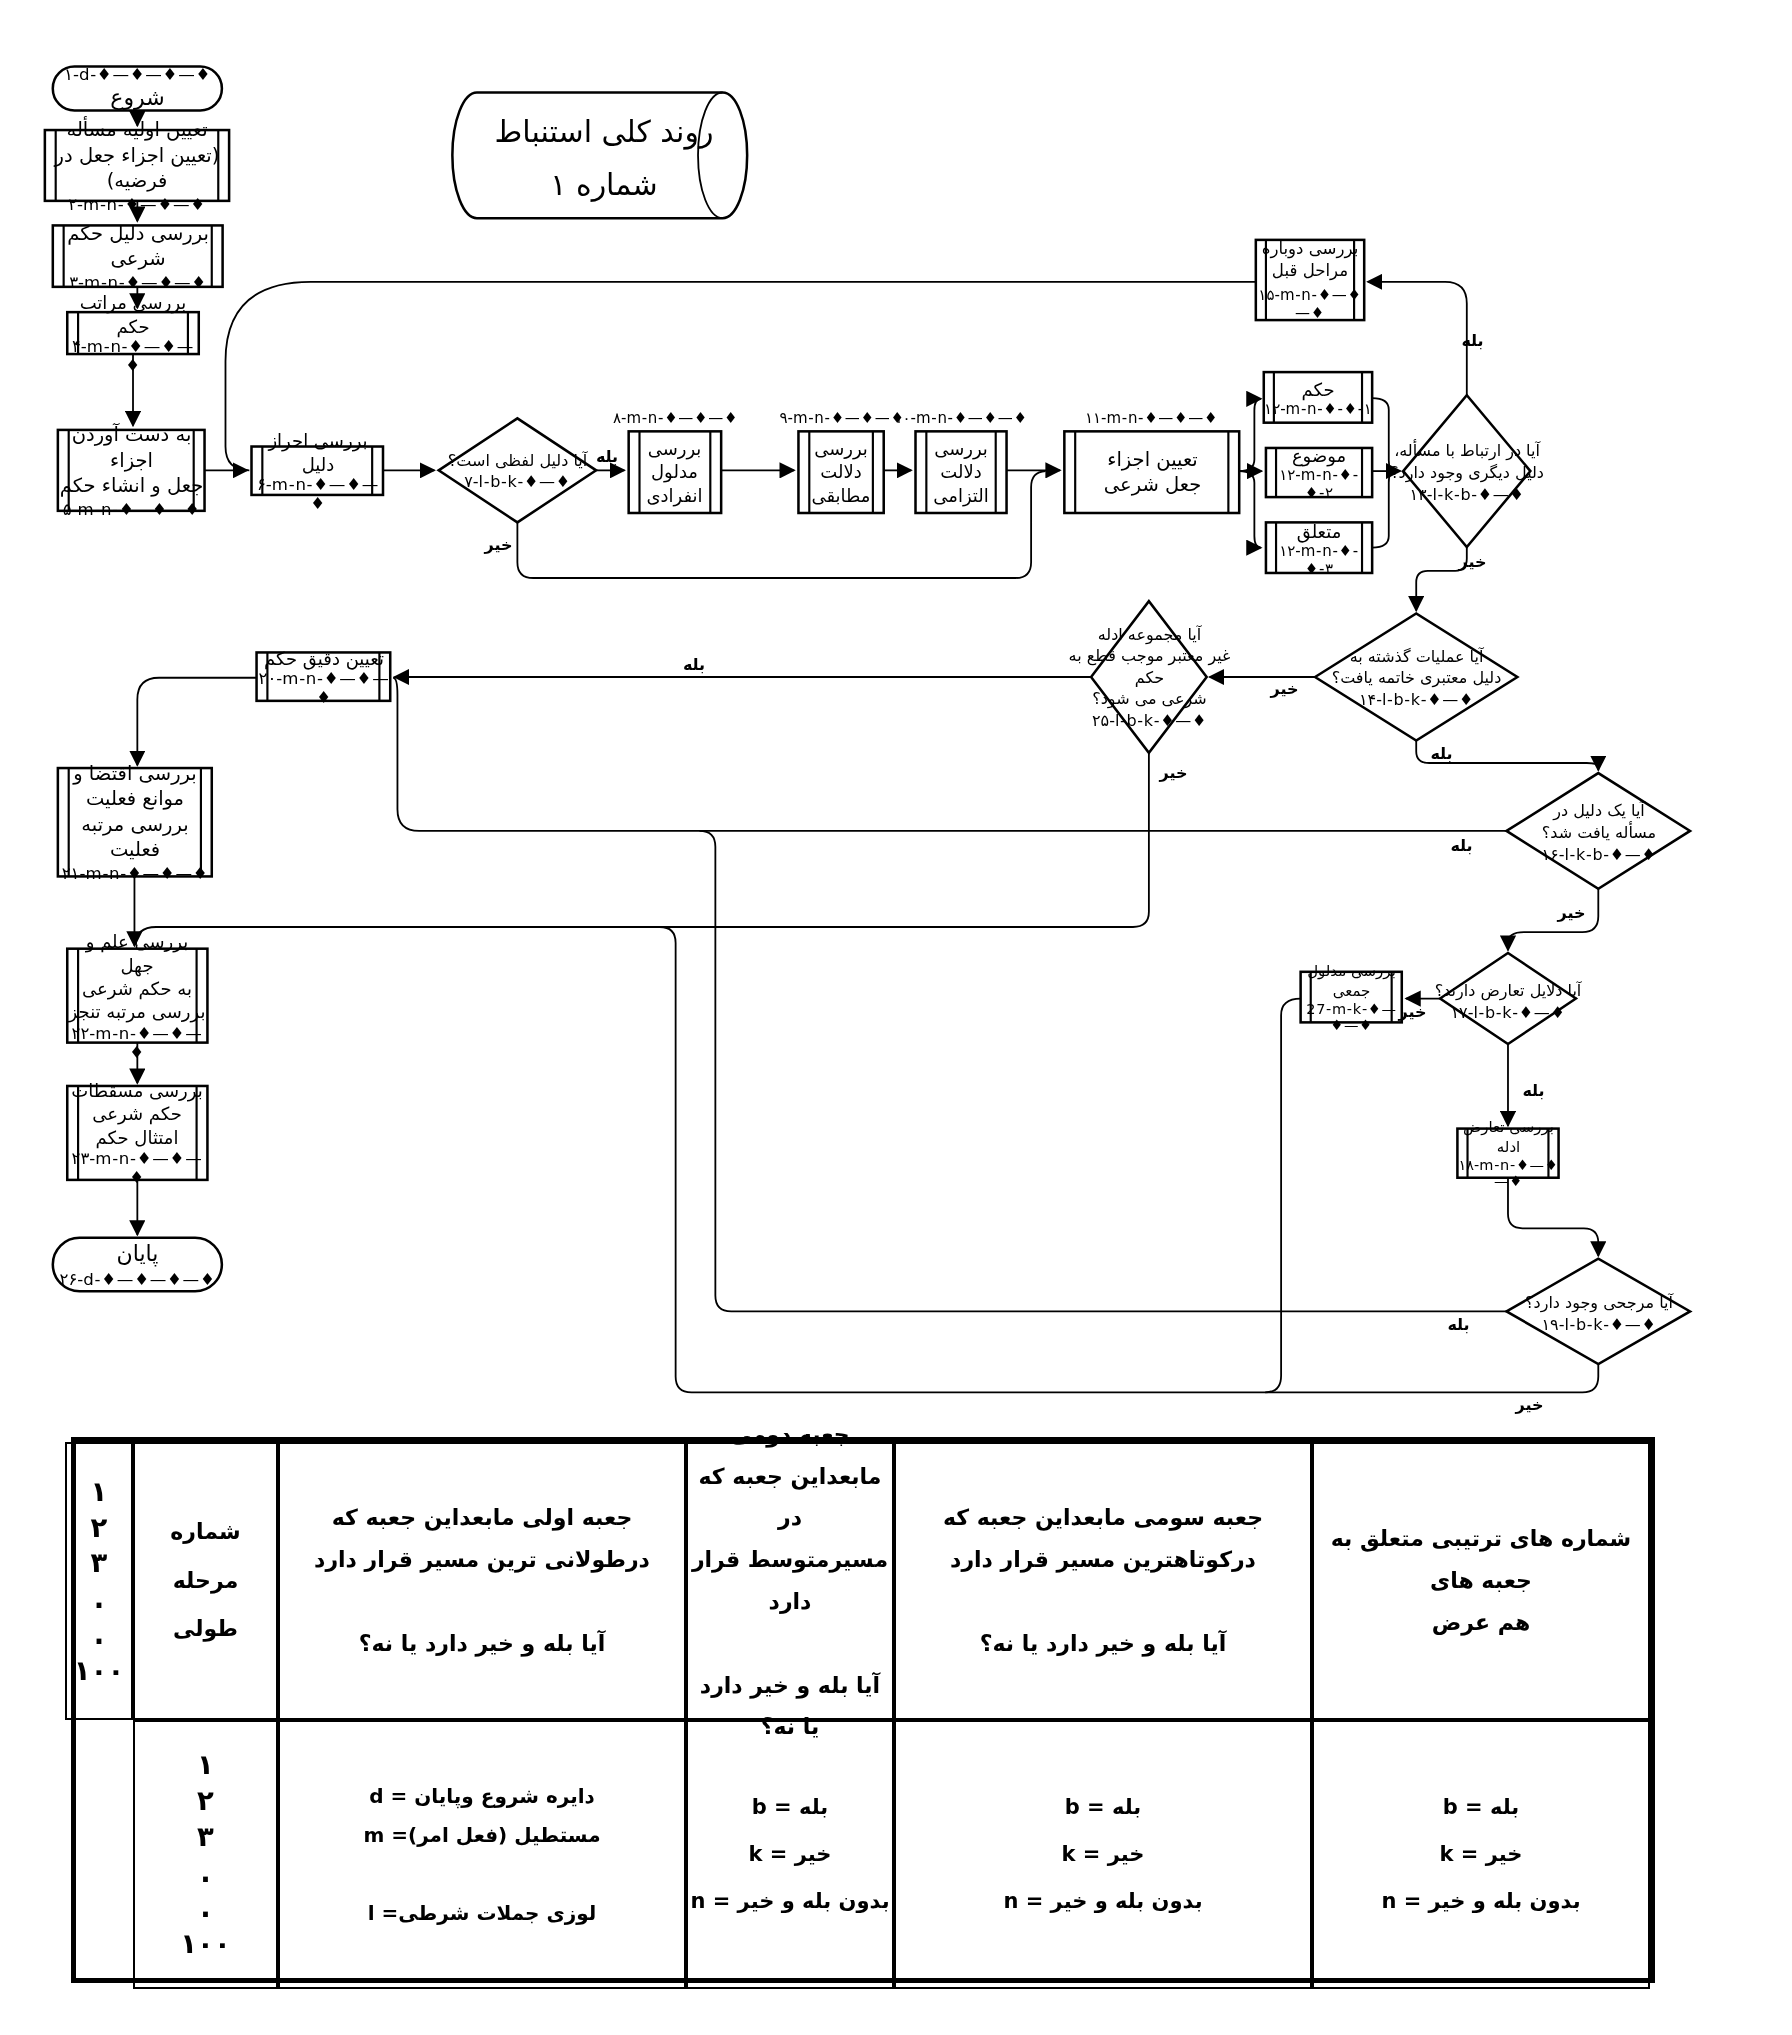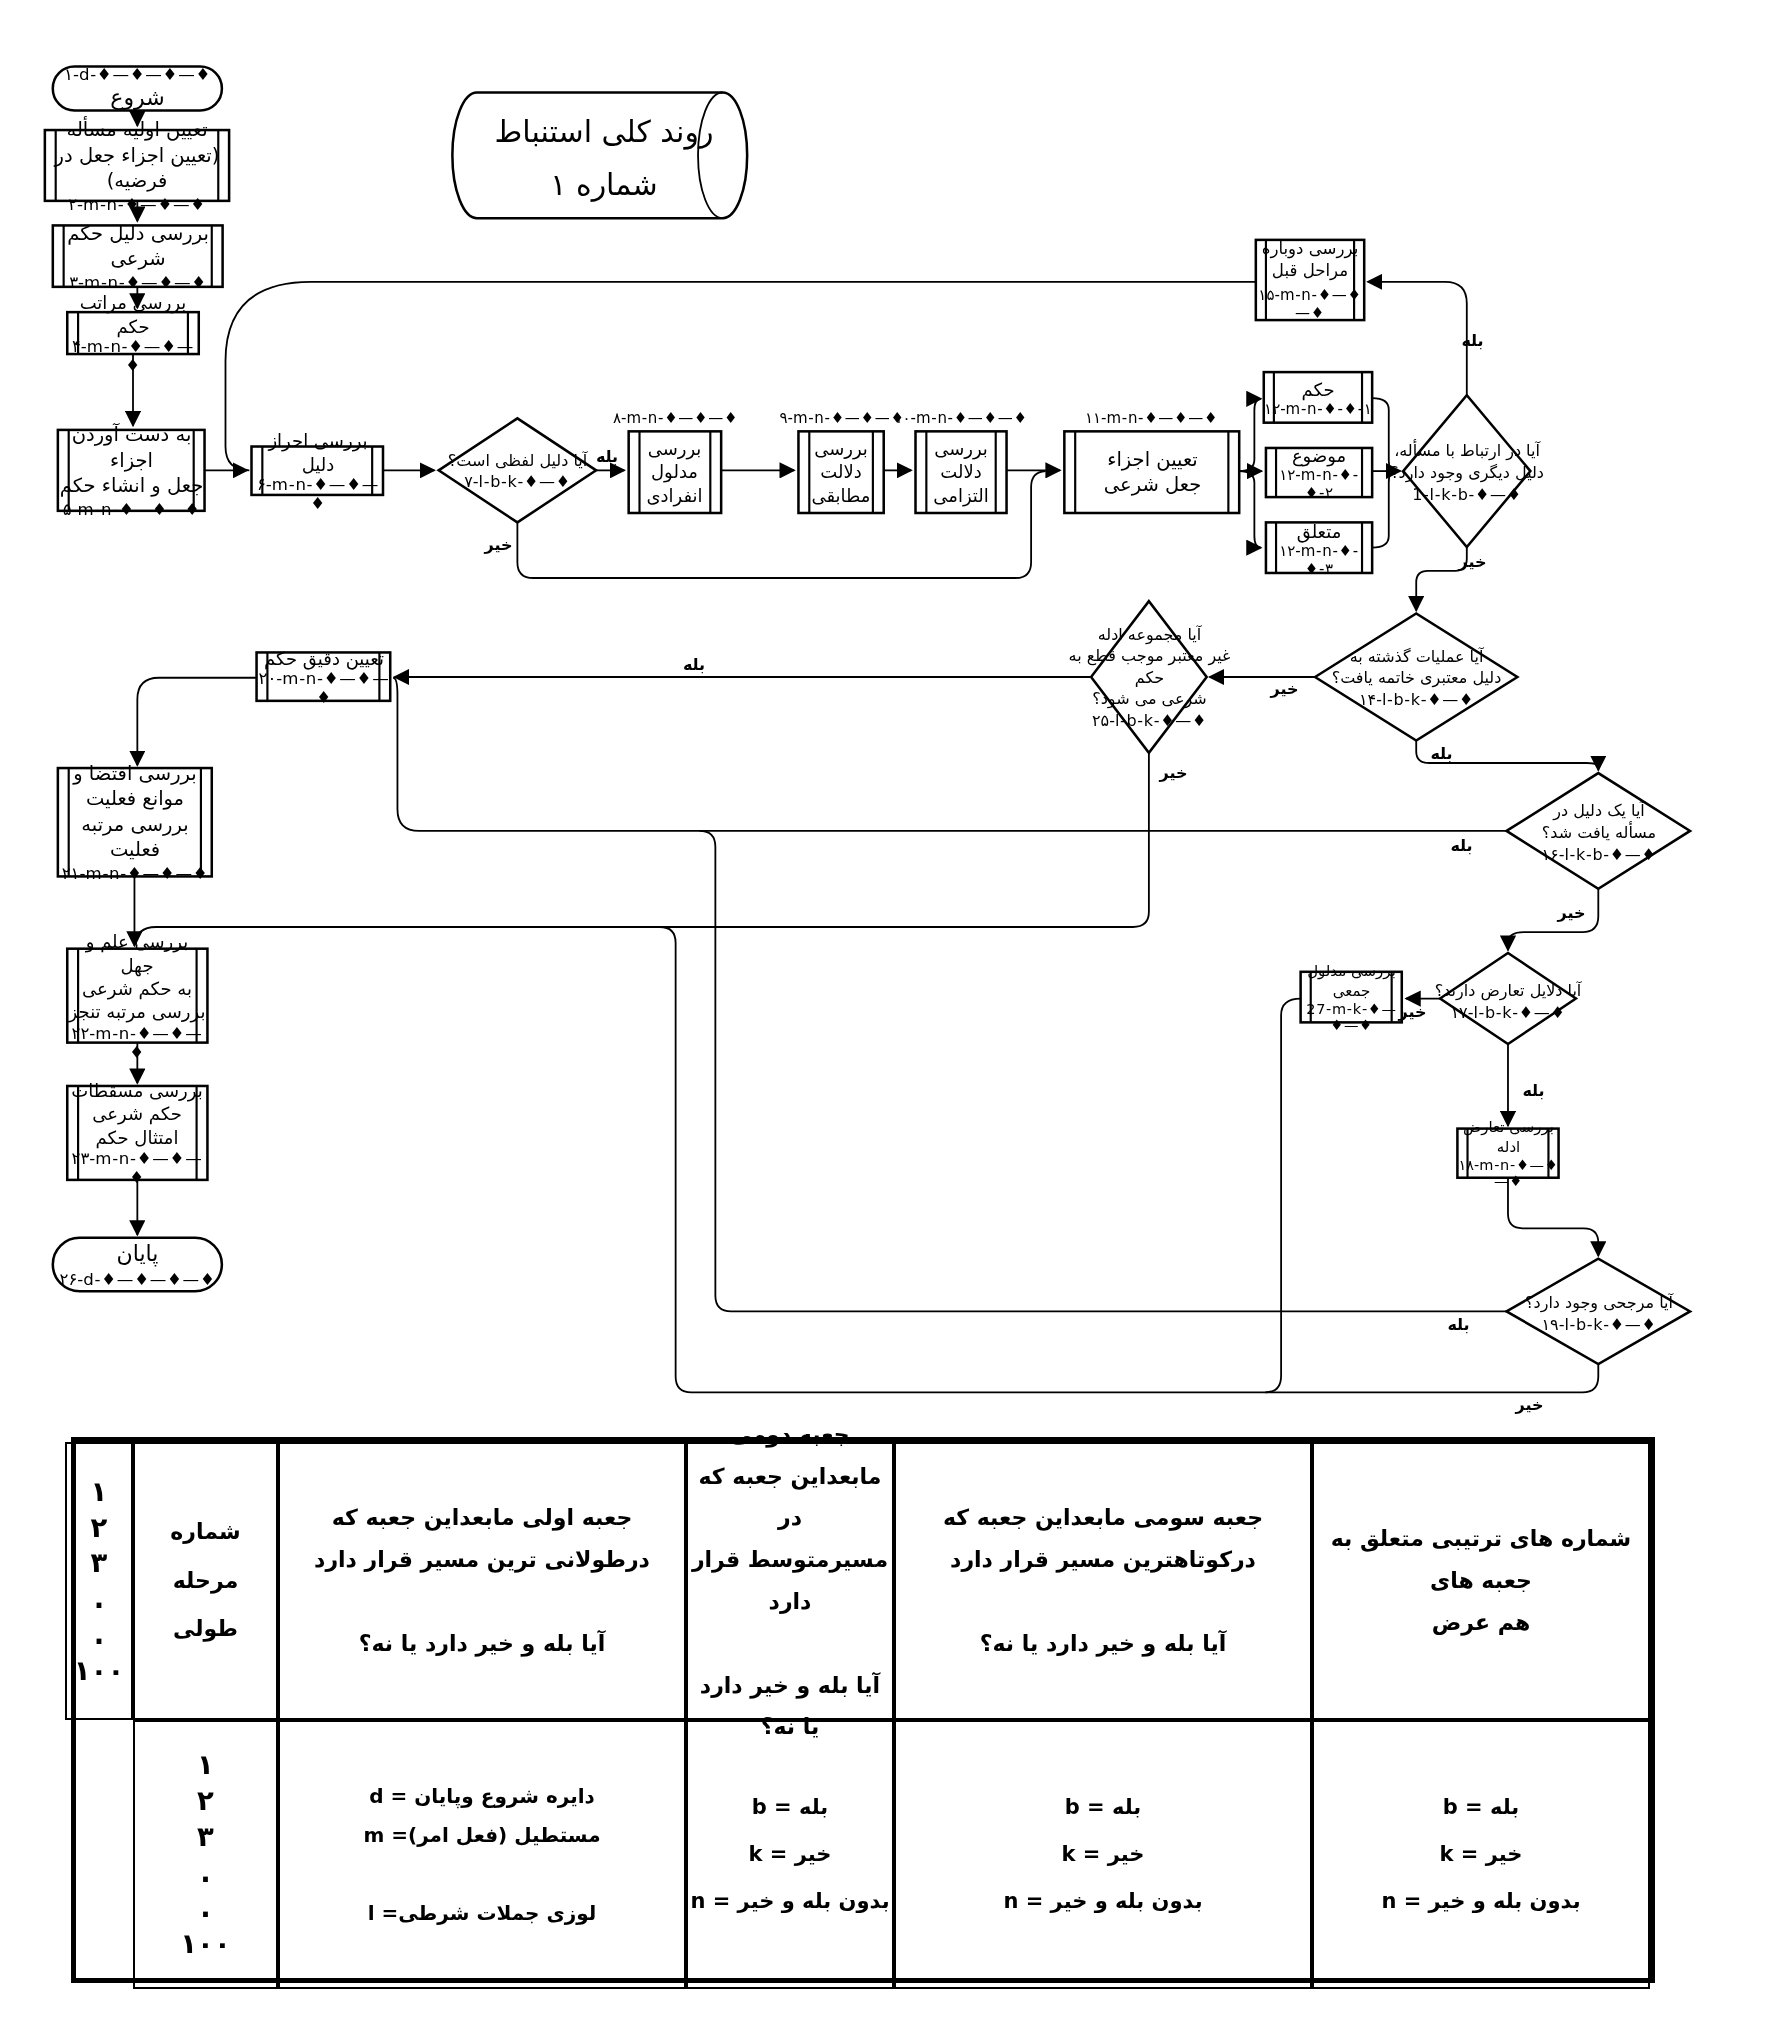"1-l-k-b-♦—♦" span.code { text: 1-l-k-b- -> ۱۳-l-k-b- }
